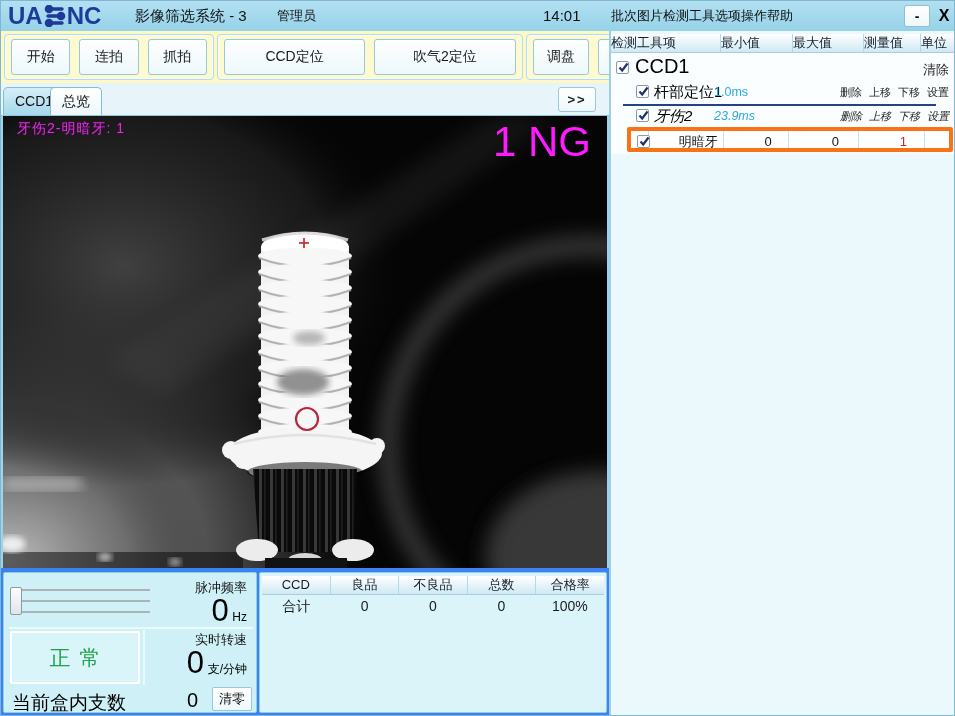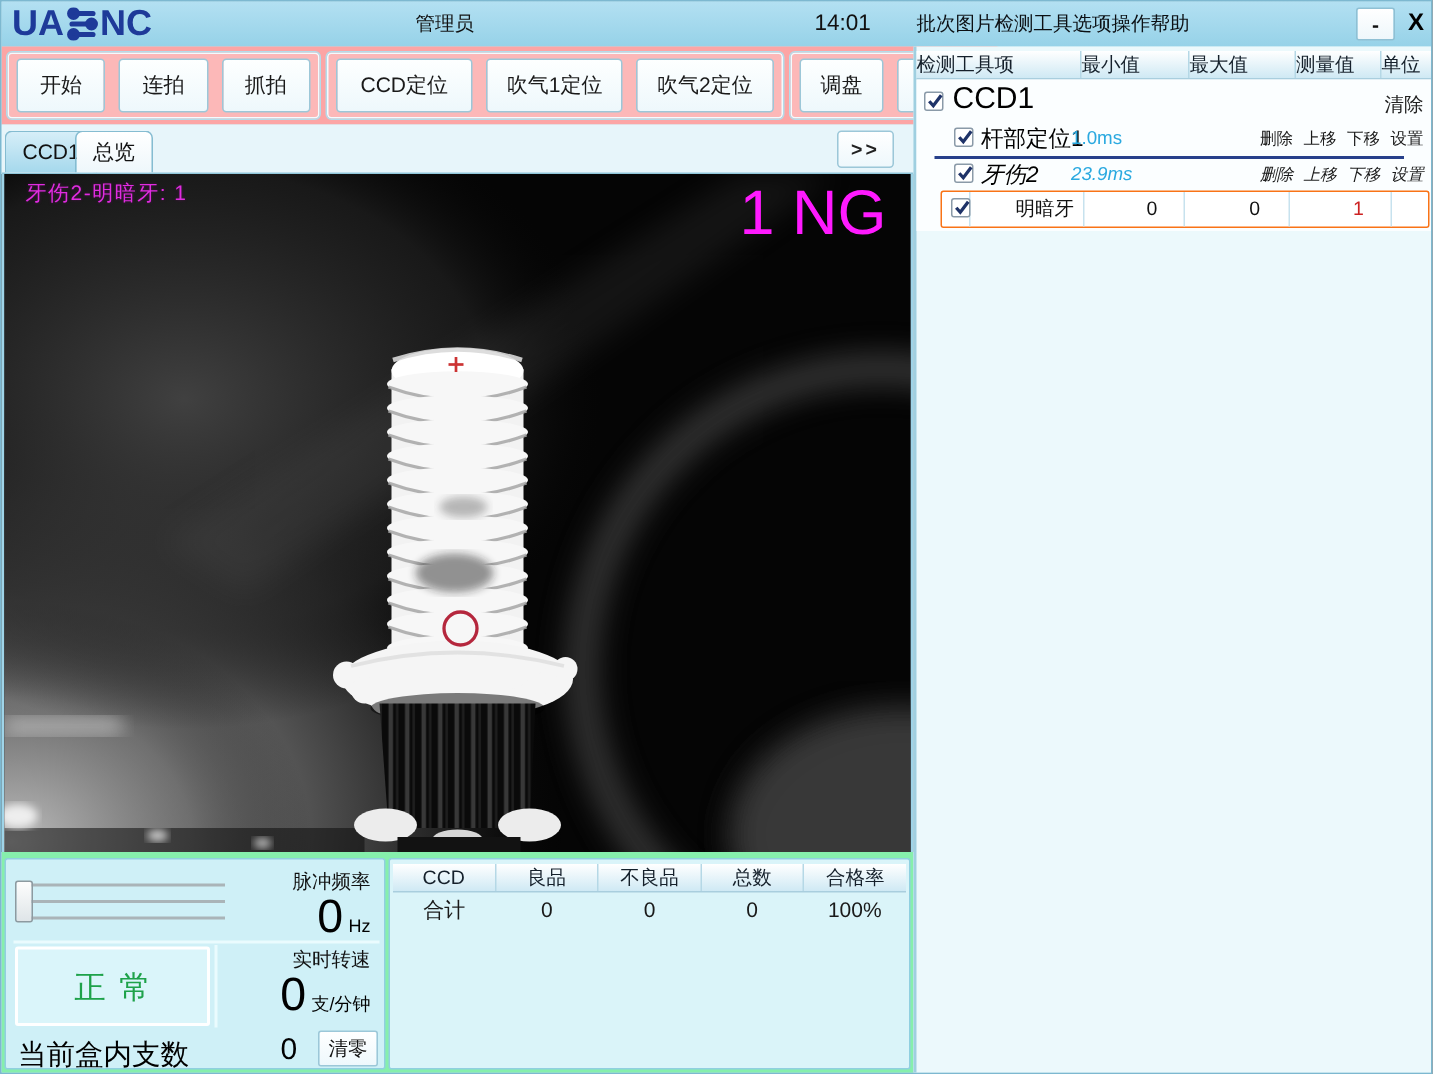"影像筛选系统 - 3" div.tb-title { html: none -> <div>影像筛选系统 - 3</div> }
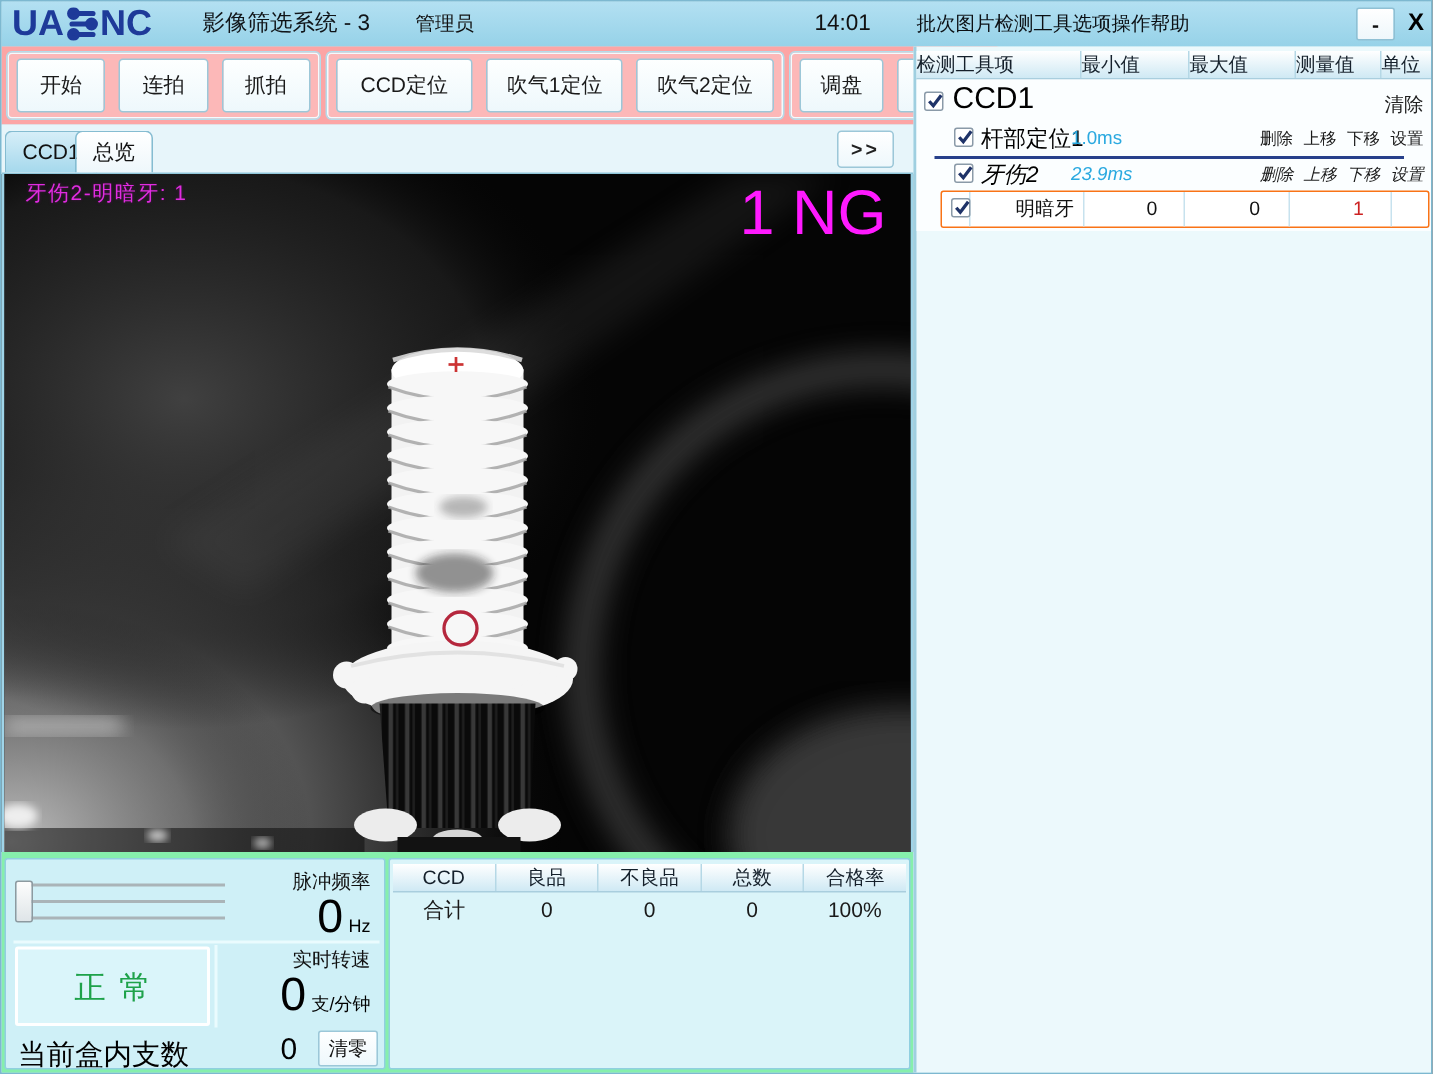"开始" .toolbar { background: #fca5a5 -> #fef9c3 }
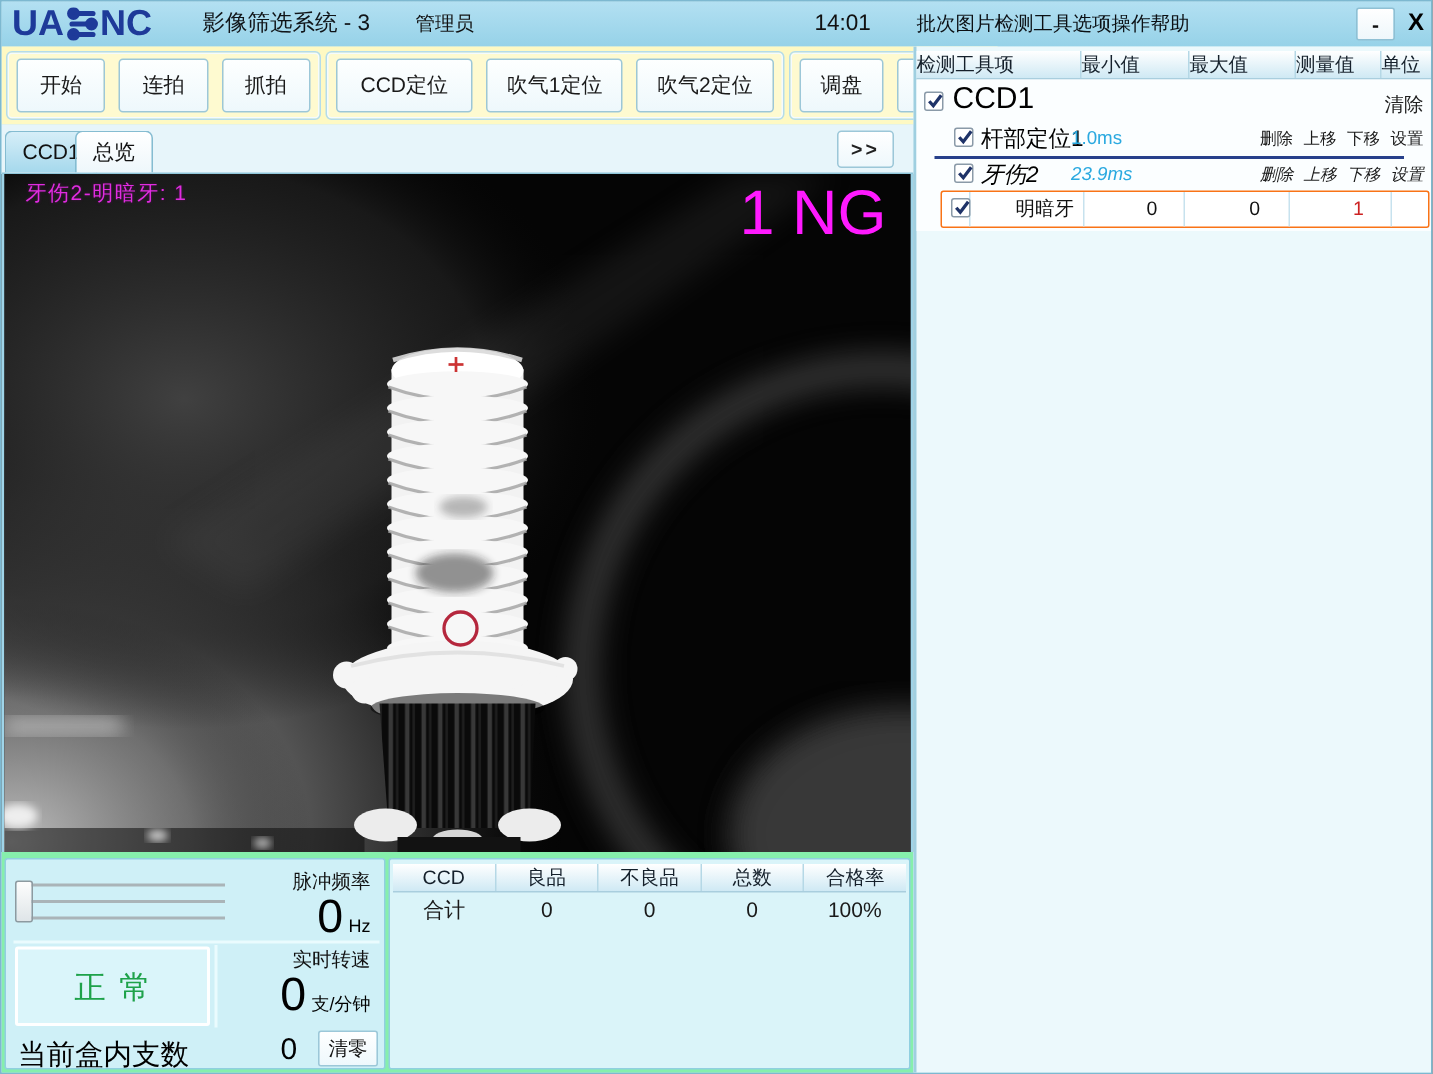"吹气1定位" button.tb-btn { html: <button>吹气1定位</button> -> none }
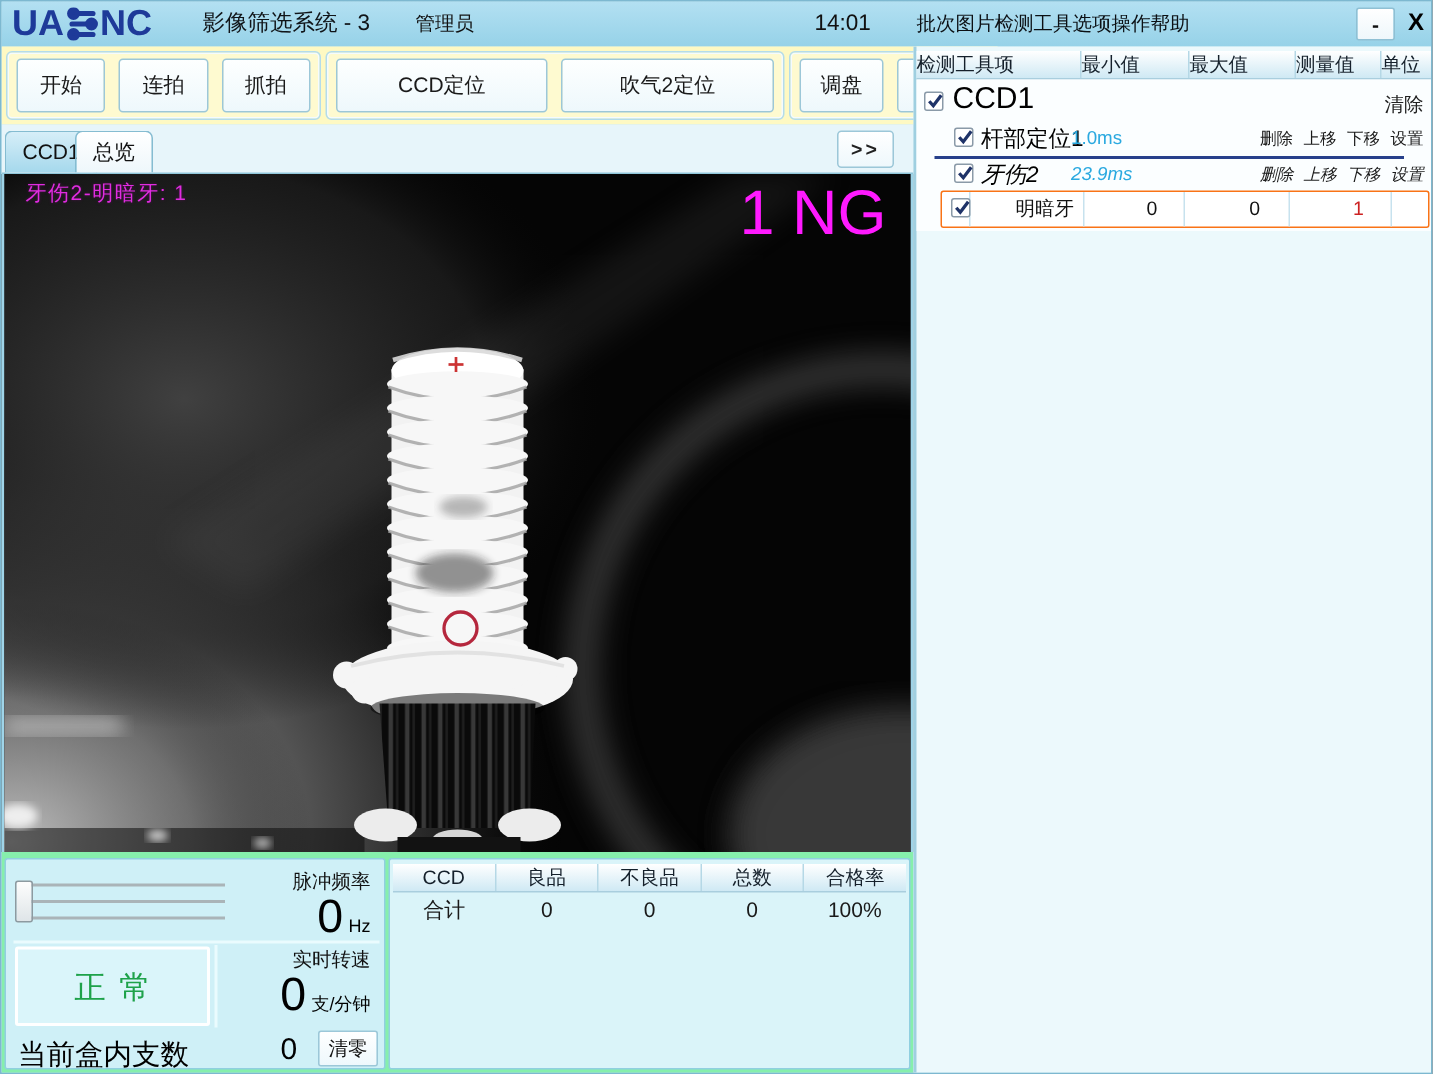"明暗牙" .subtable { border: 1px solid #f97316 -> 4px solid #f97316 }
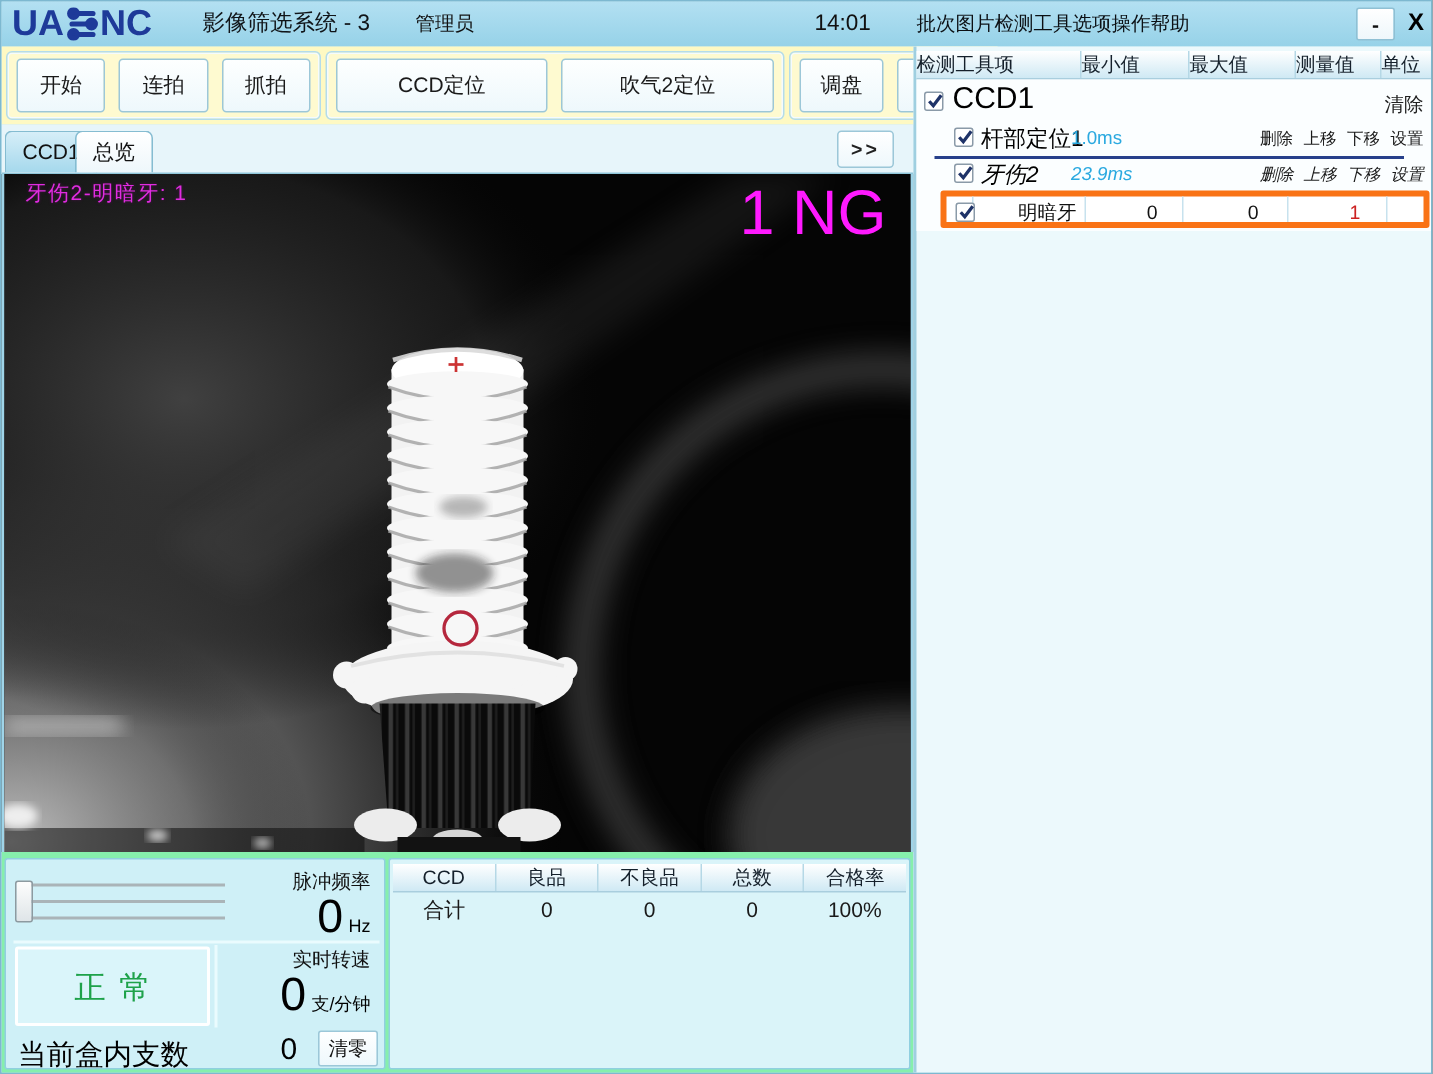"脉冲频率" .bottom { background: #86efac -> #3b82f6 }
